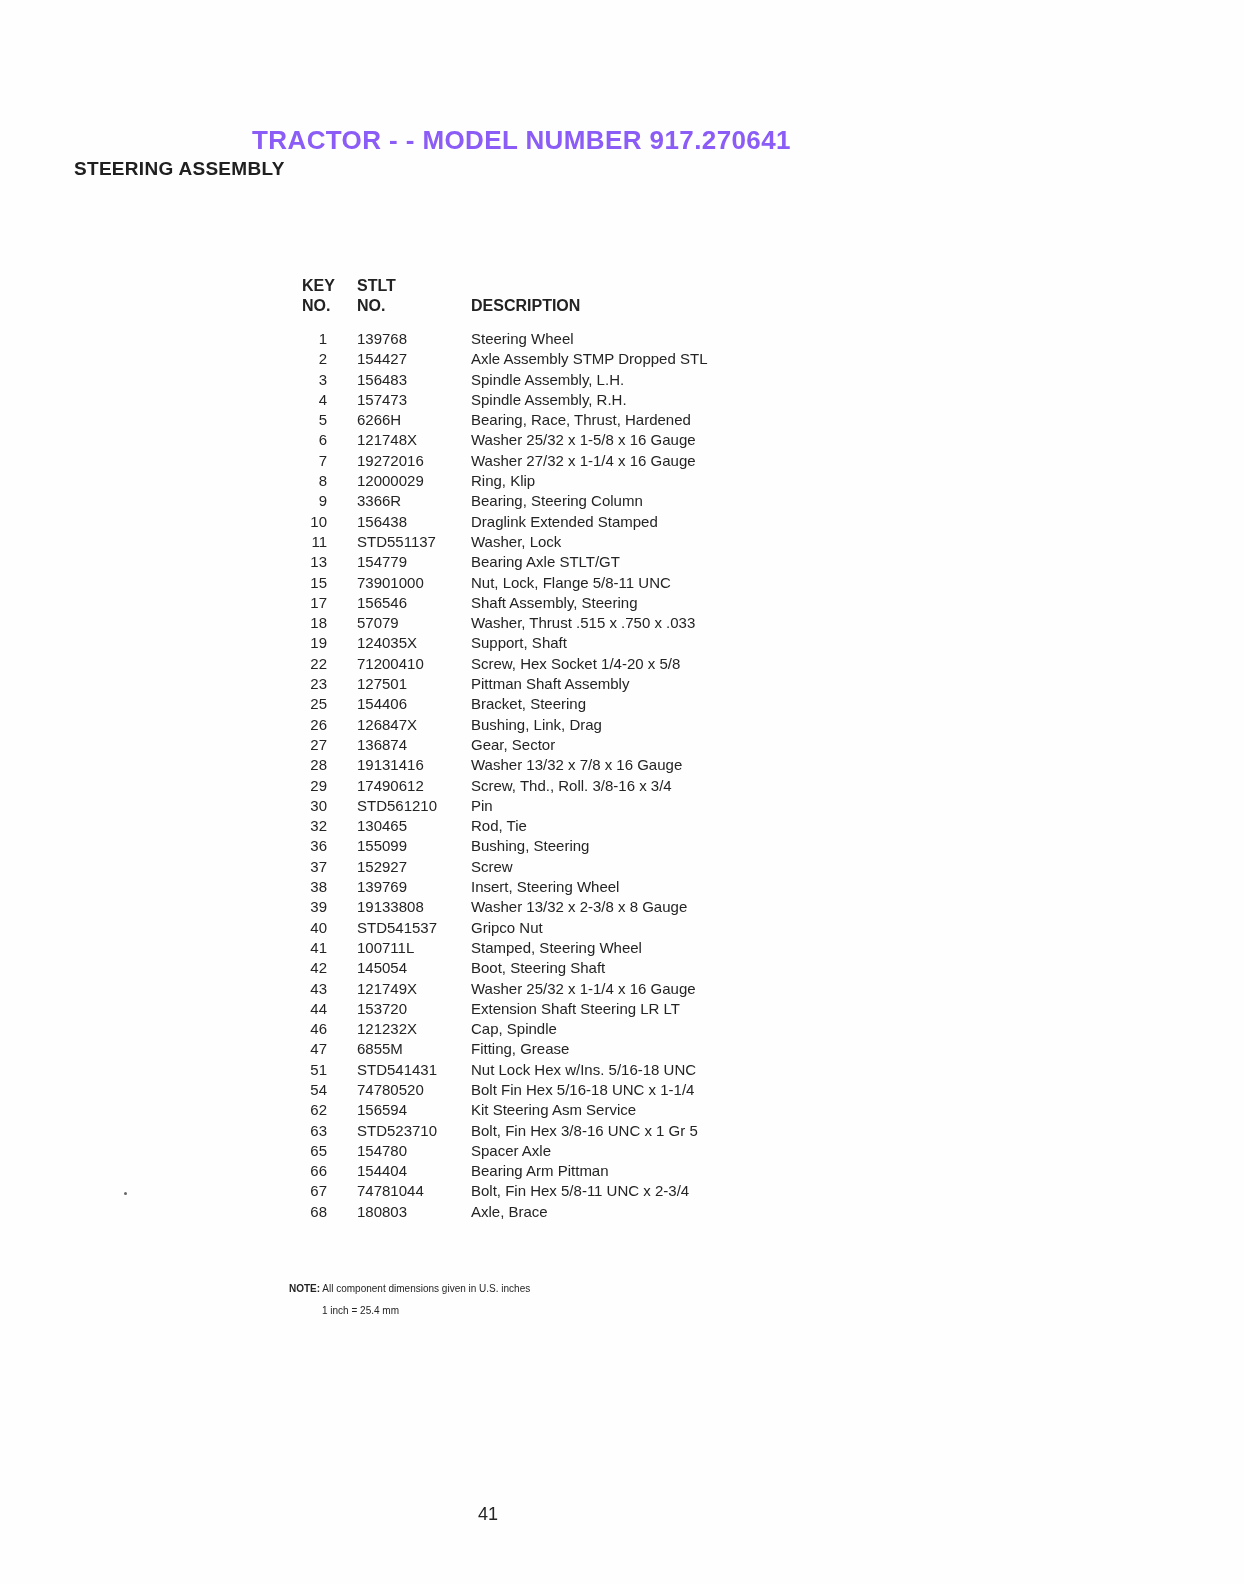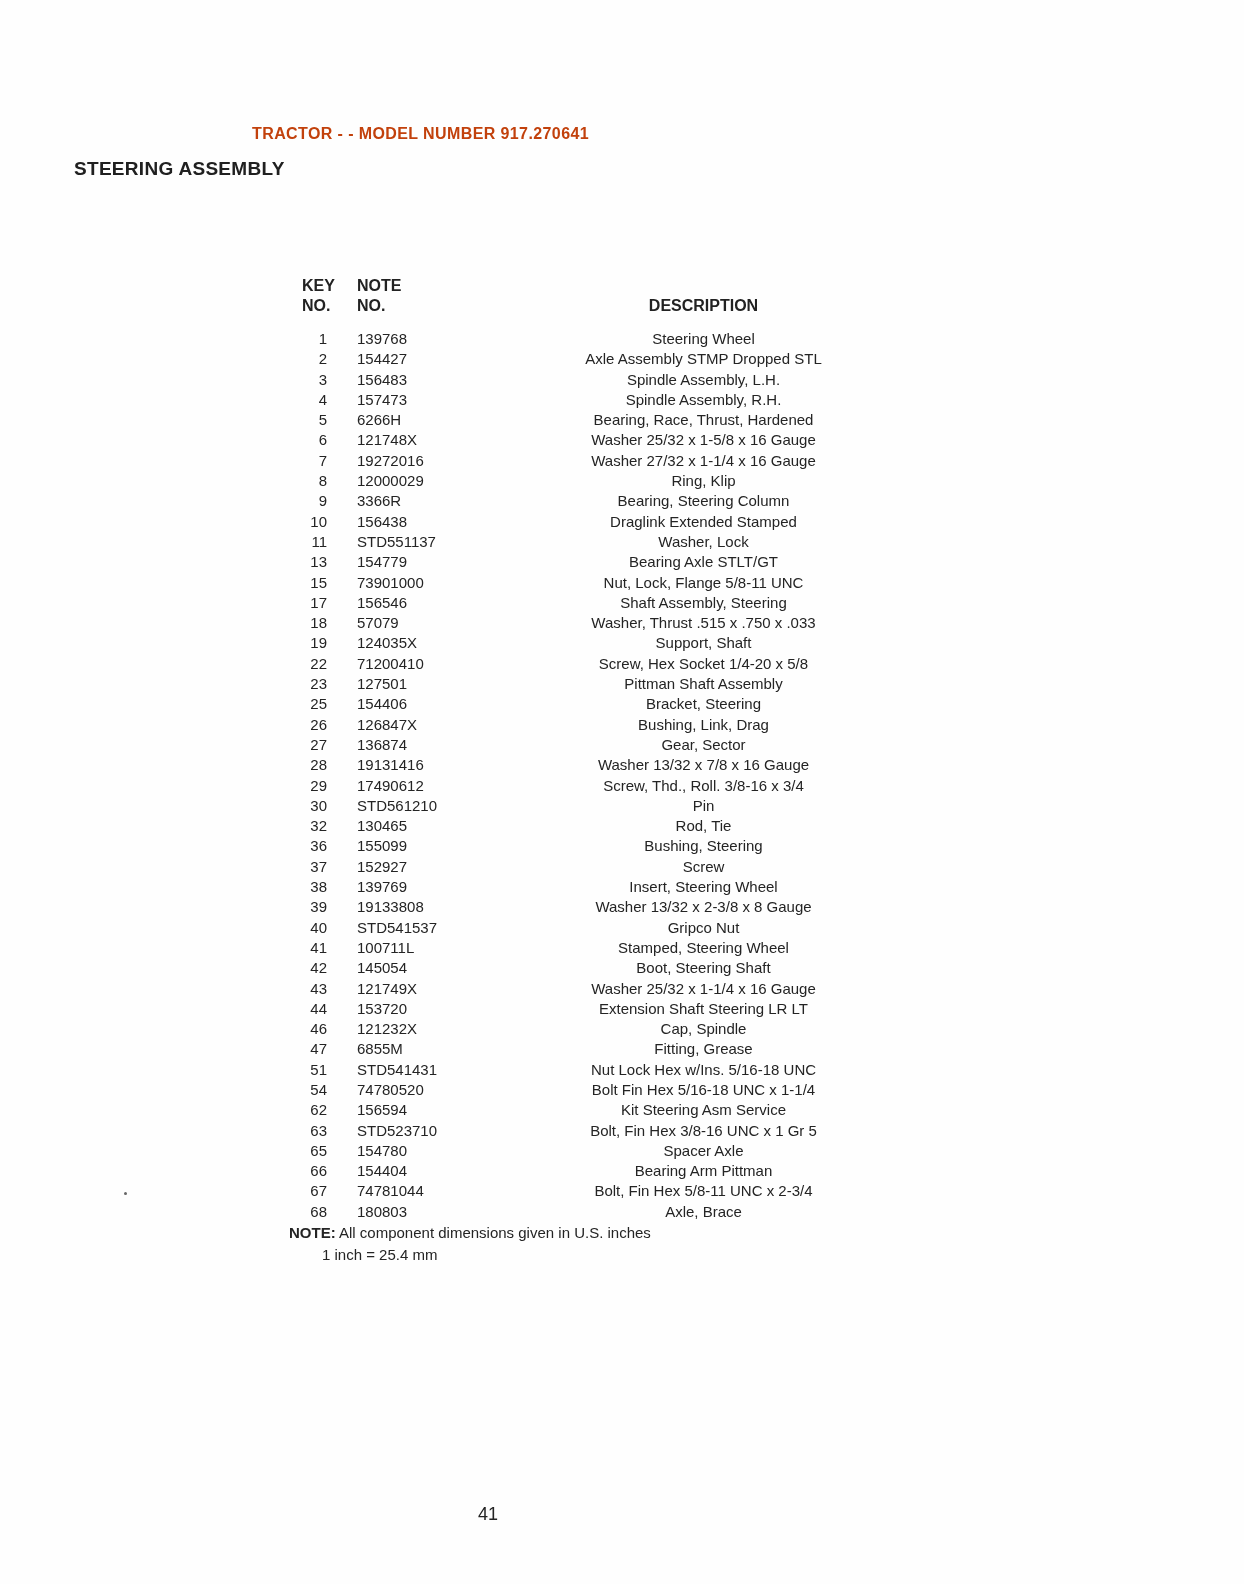"TRACTOR - - MODEL NUMBER" .title { color: #c2410c -> #8b5cf6; font-size: 16px -> 26px }
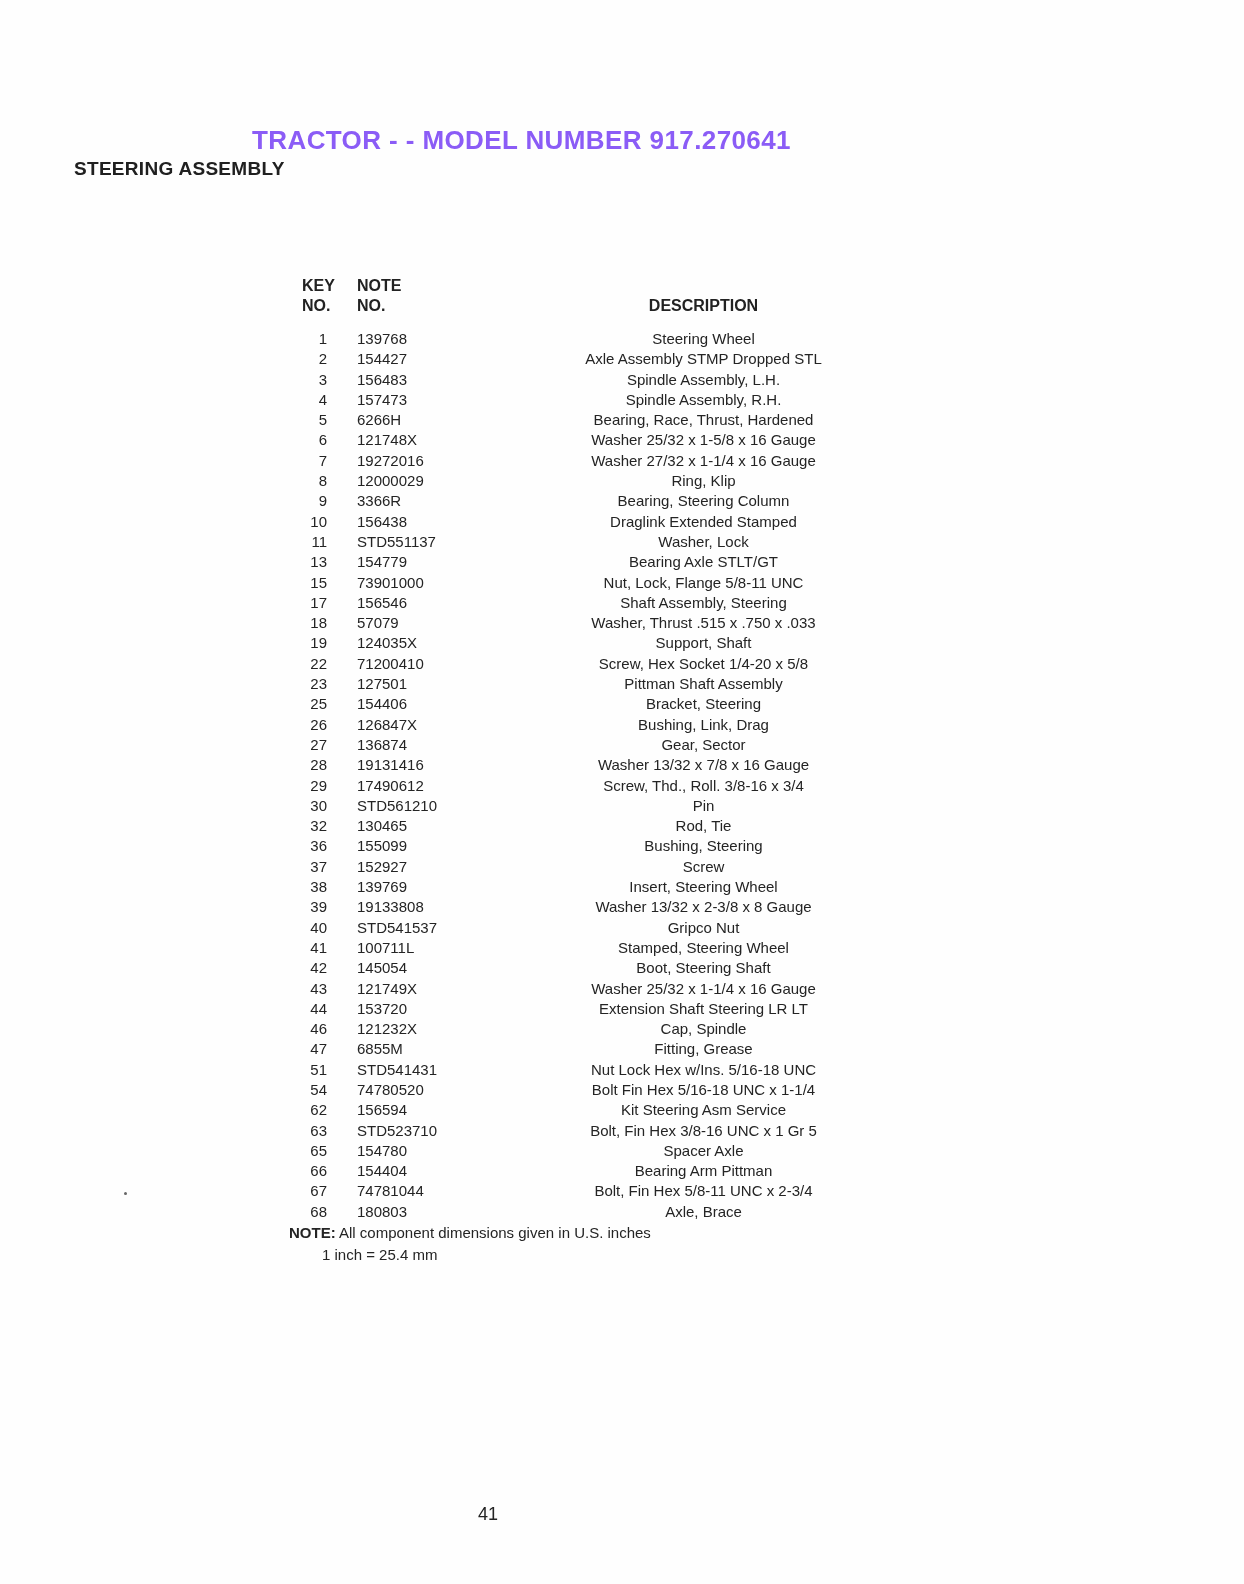"NOTE" div.c-part { text: NOTE -> STLT }
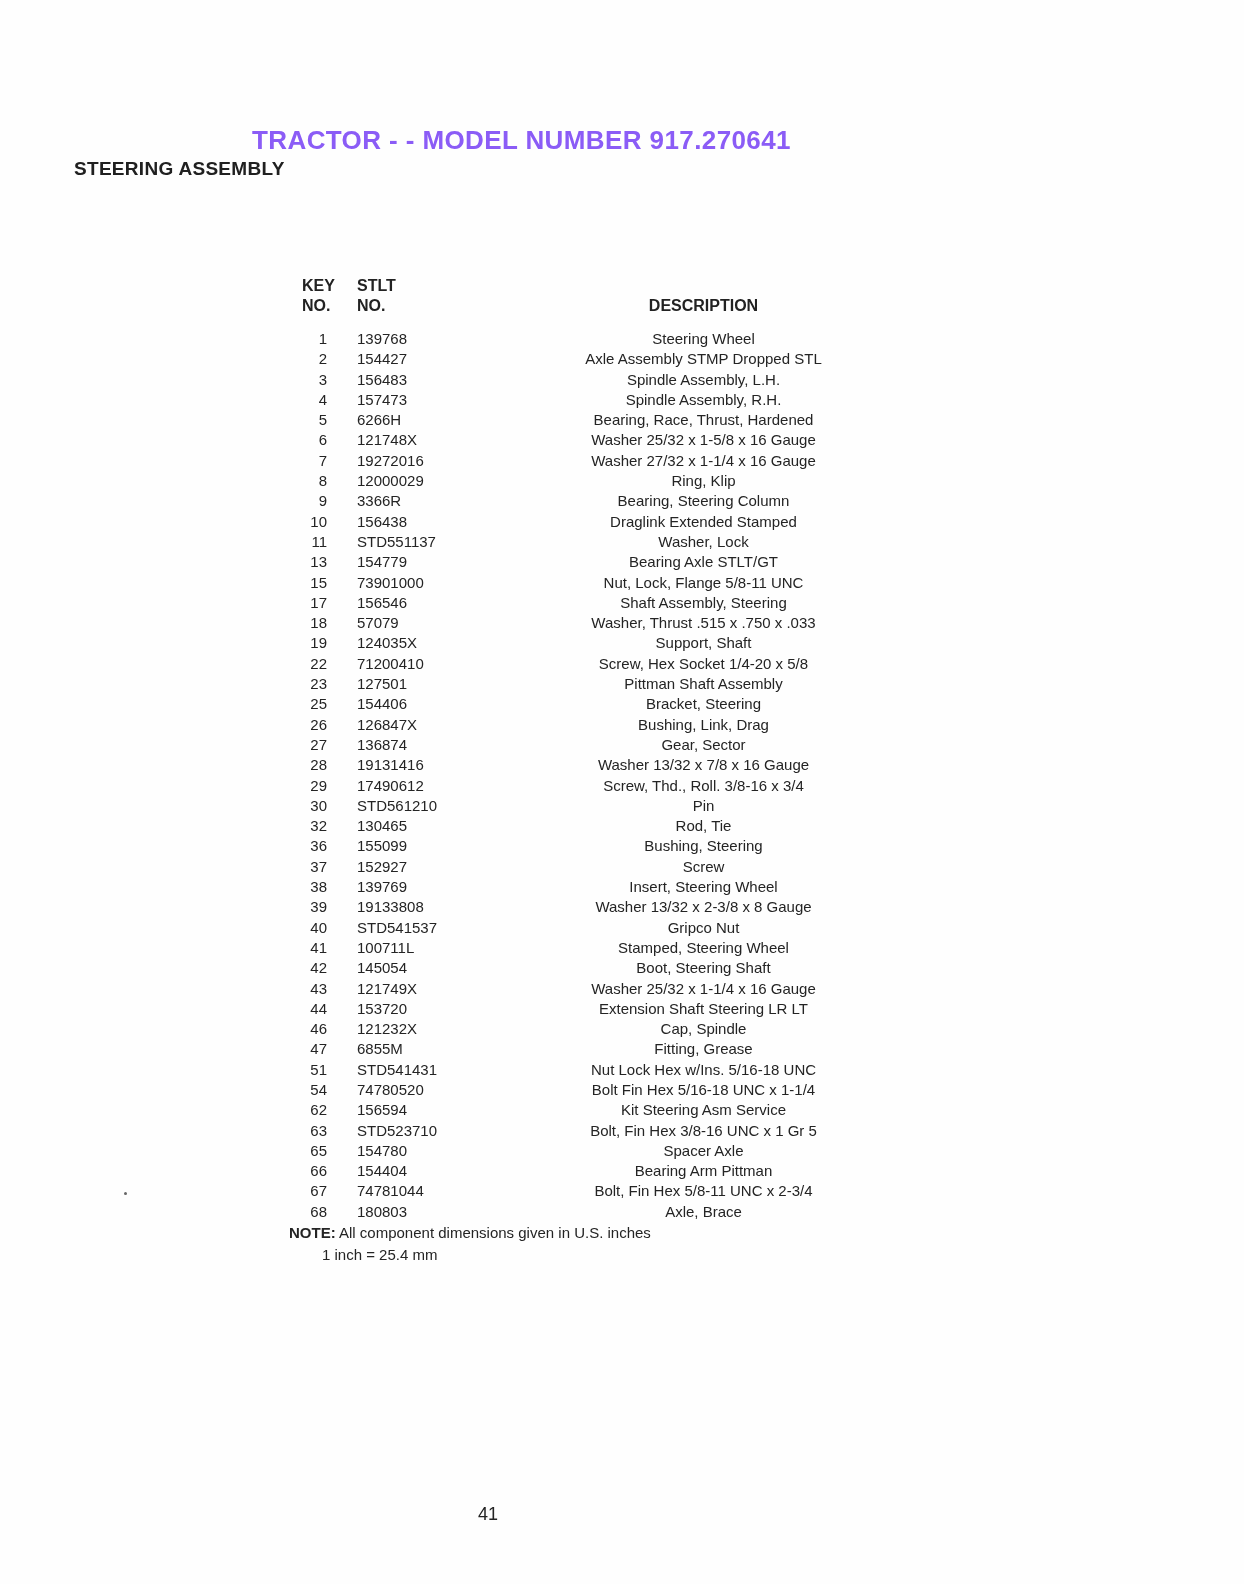"DESCRIPTION" .c-desc { text-align: center -> none }
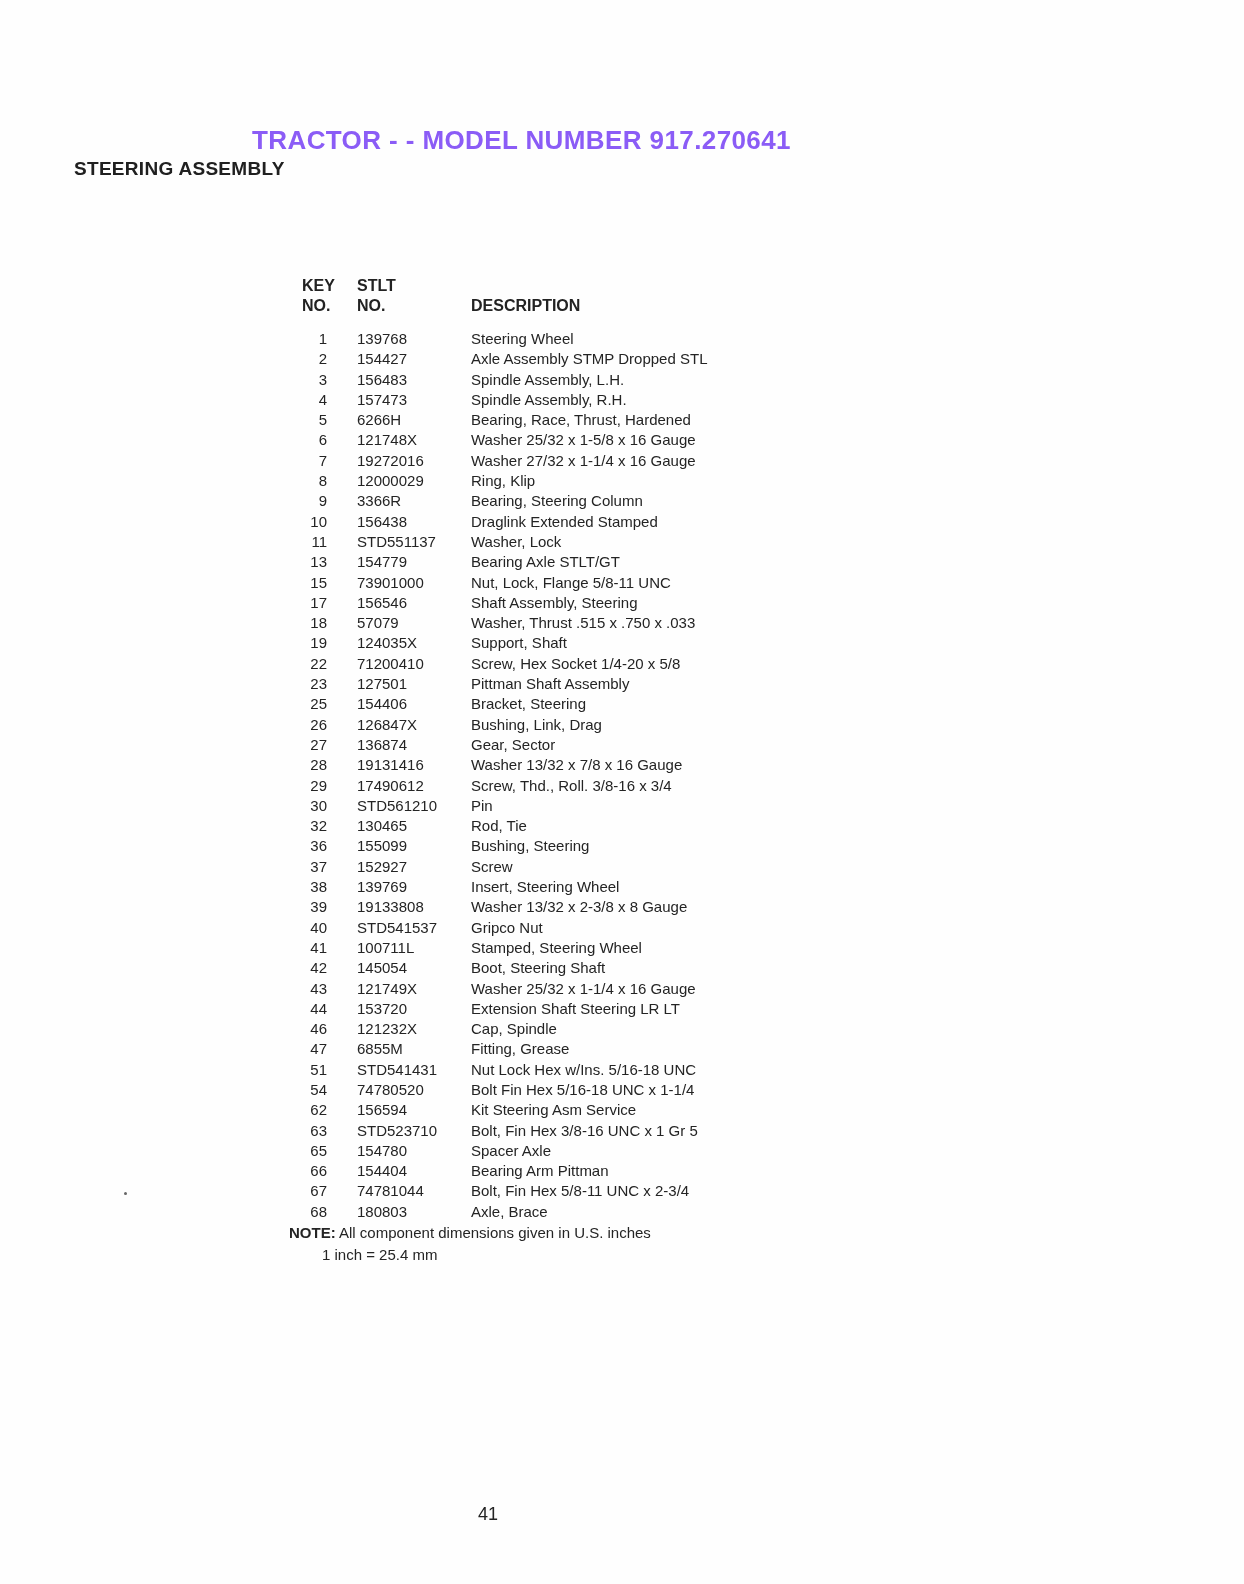"NOTE: All component dimensions given" .note { font-size: 15px -> 10px; top: 1222px -> 1278px }
